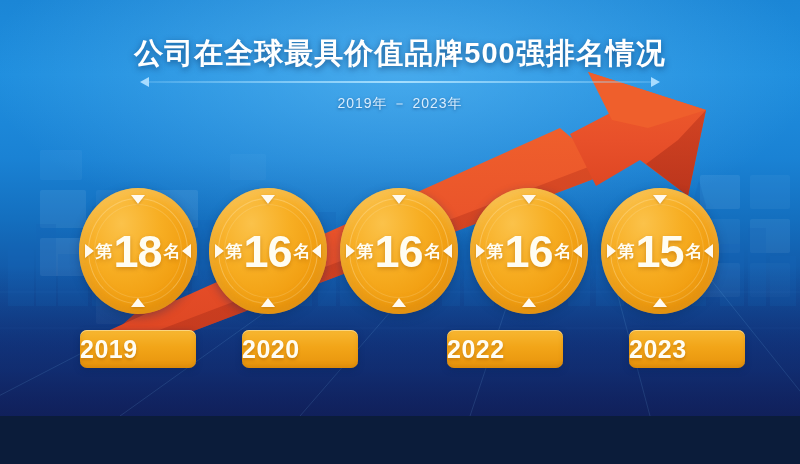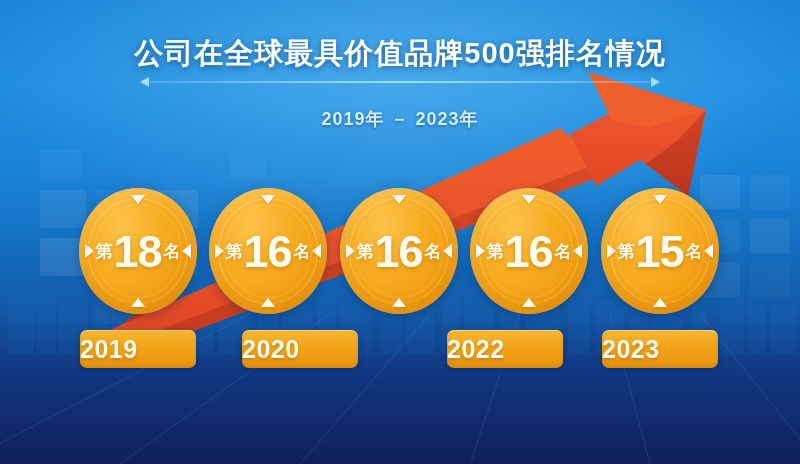"公司在全球最具价值品牌500强排名情况" #stage { height: 464px -> 416px }
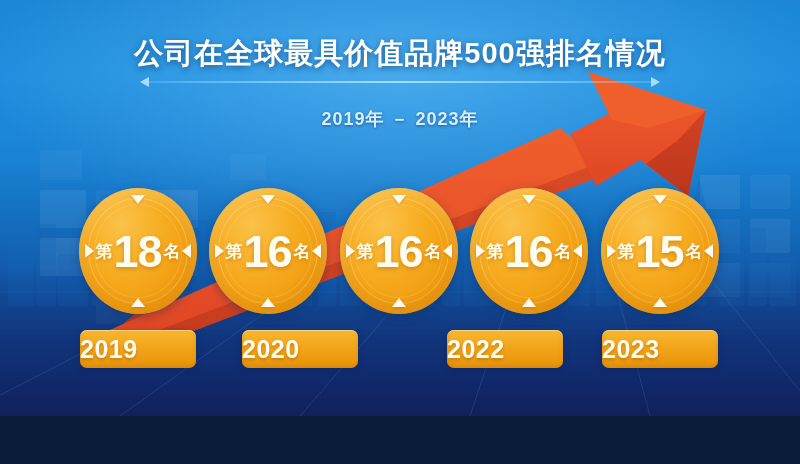"2019年 － 2023年" .subtitle { font-size: 18px -> 14px; font-weight: bold -> normal; margin-top: 20px -> 8px }
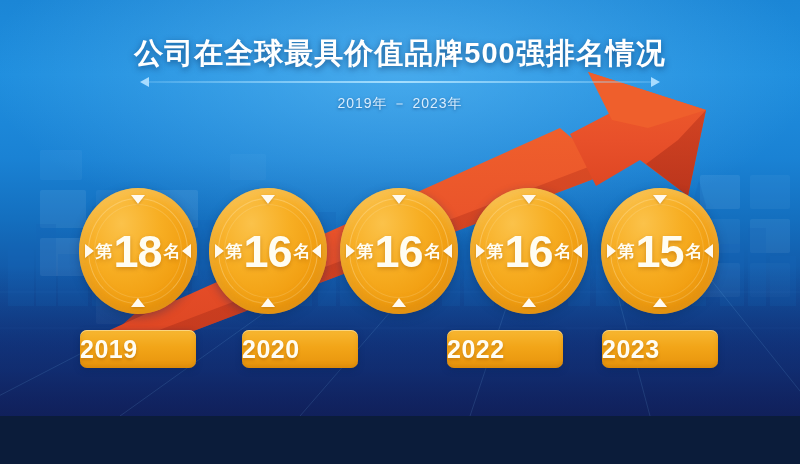"2023" div.chip { left: 602px -> 629px }
